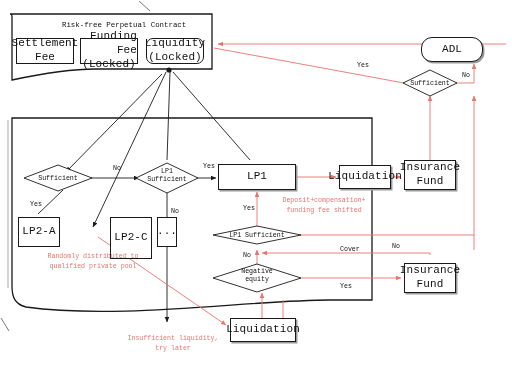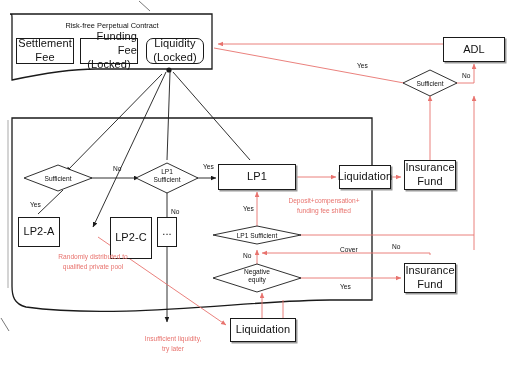"Risk-free Perpetual Contract" #root { font-family: Liberation Sans, sans-serif -> Liberation Mono, monospace }
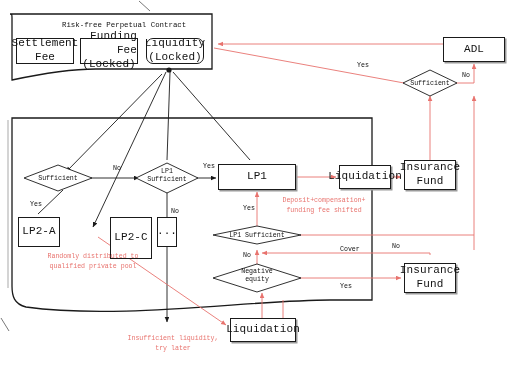"ADL" div.node { border-radius: none -> 11px; left: 443px -> 421px }
